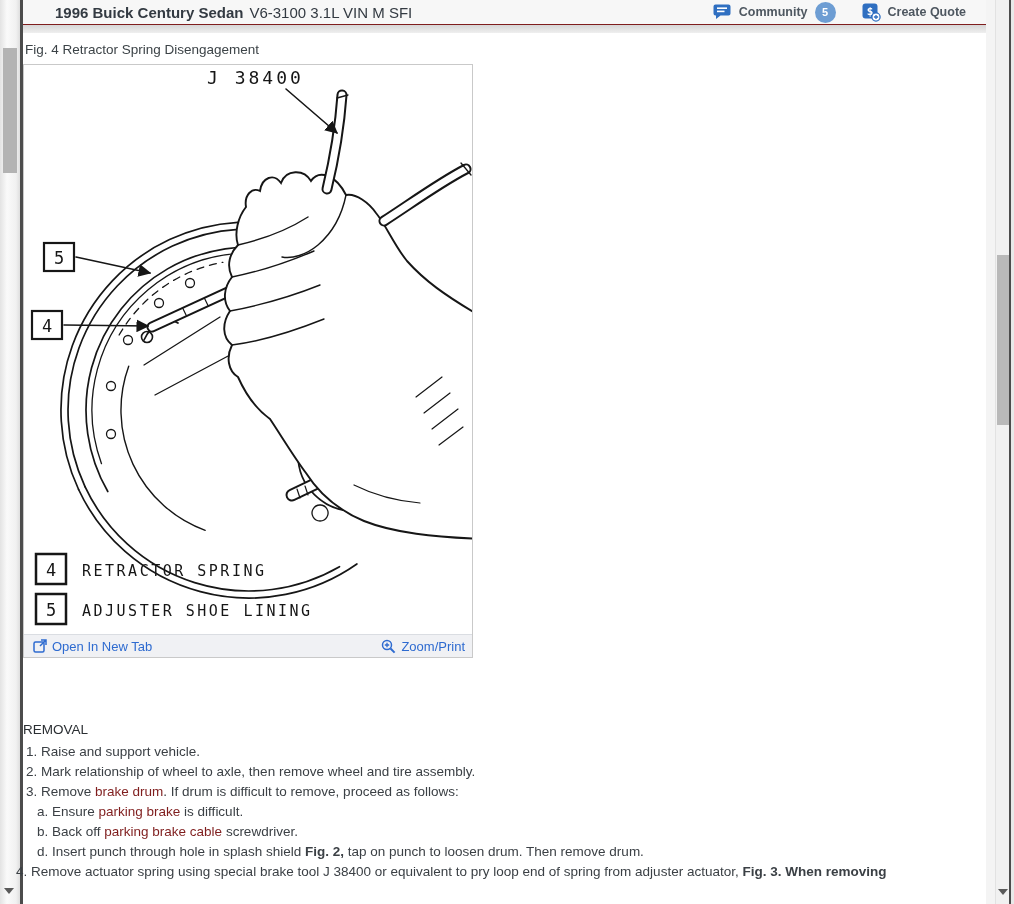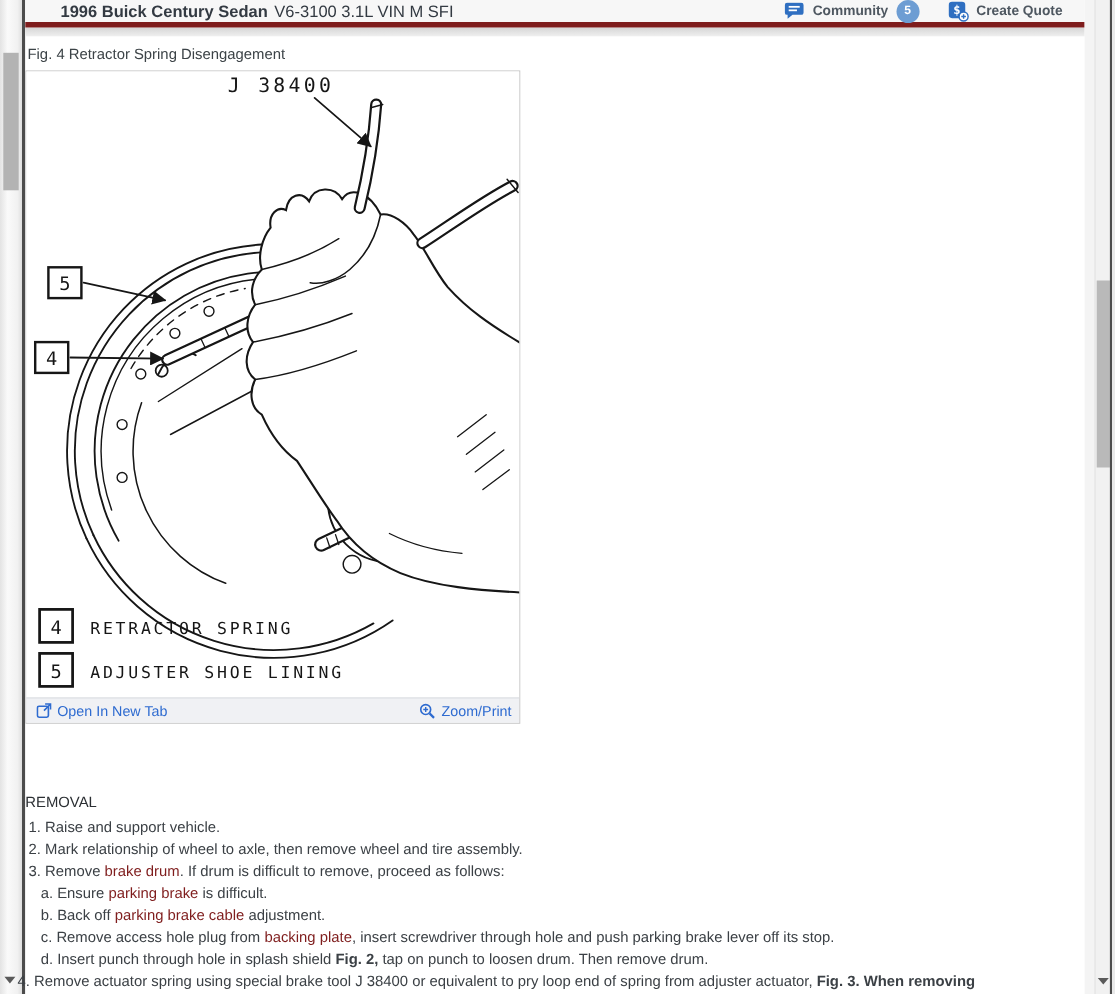"1996 Buick Century Sedan V6-3100" .header { border-bottom: 5px solid #7f1d1d -> 1px solid #7f1d1d }
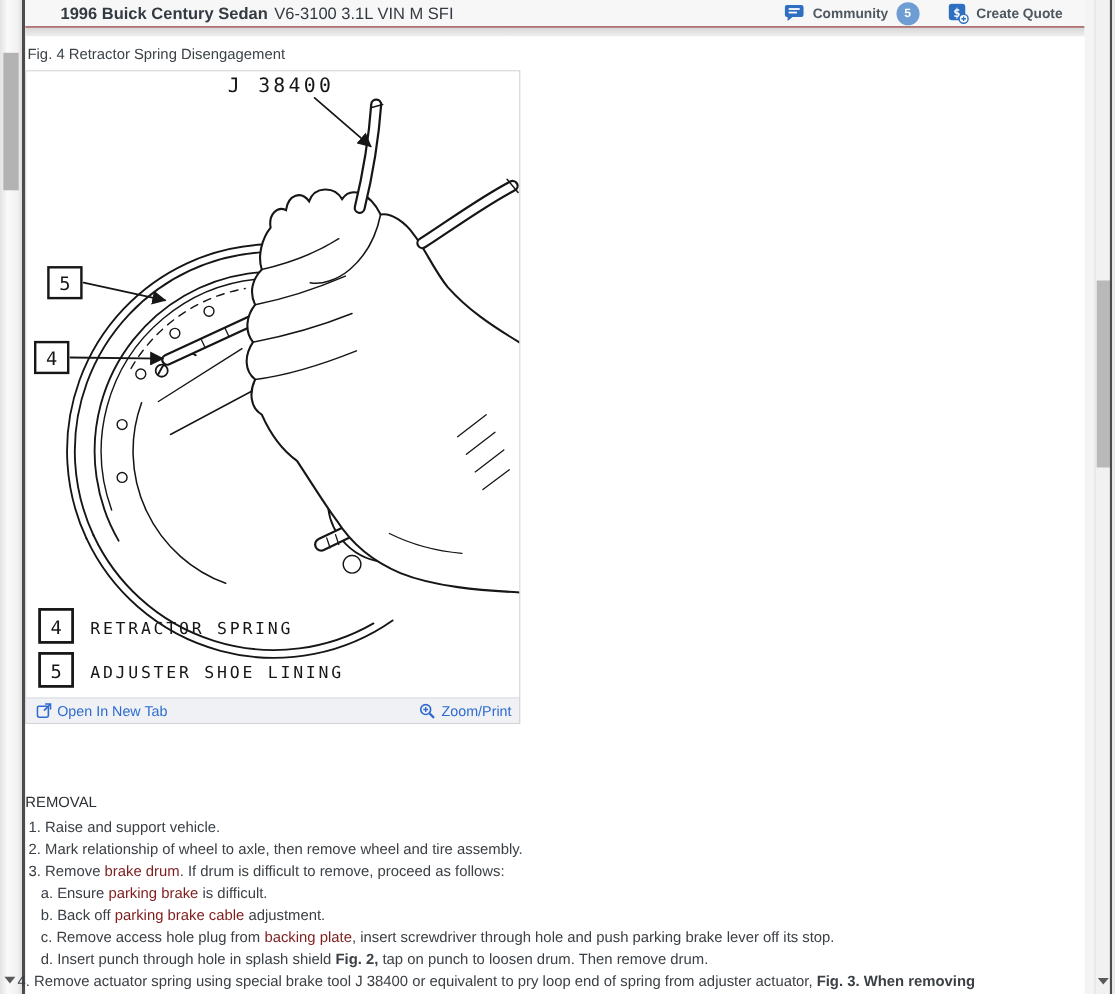"adjustment." span.pln { text: adjustment -> screwdriver }
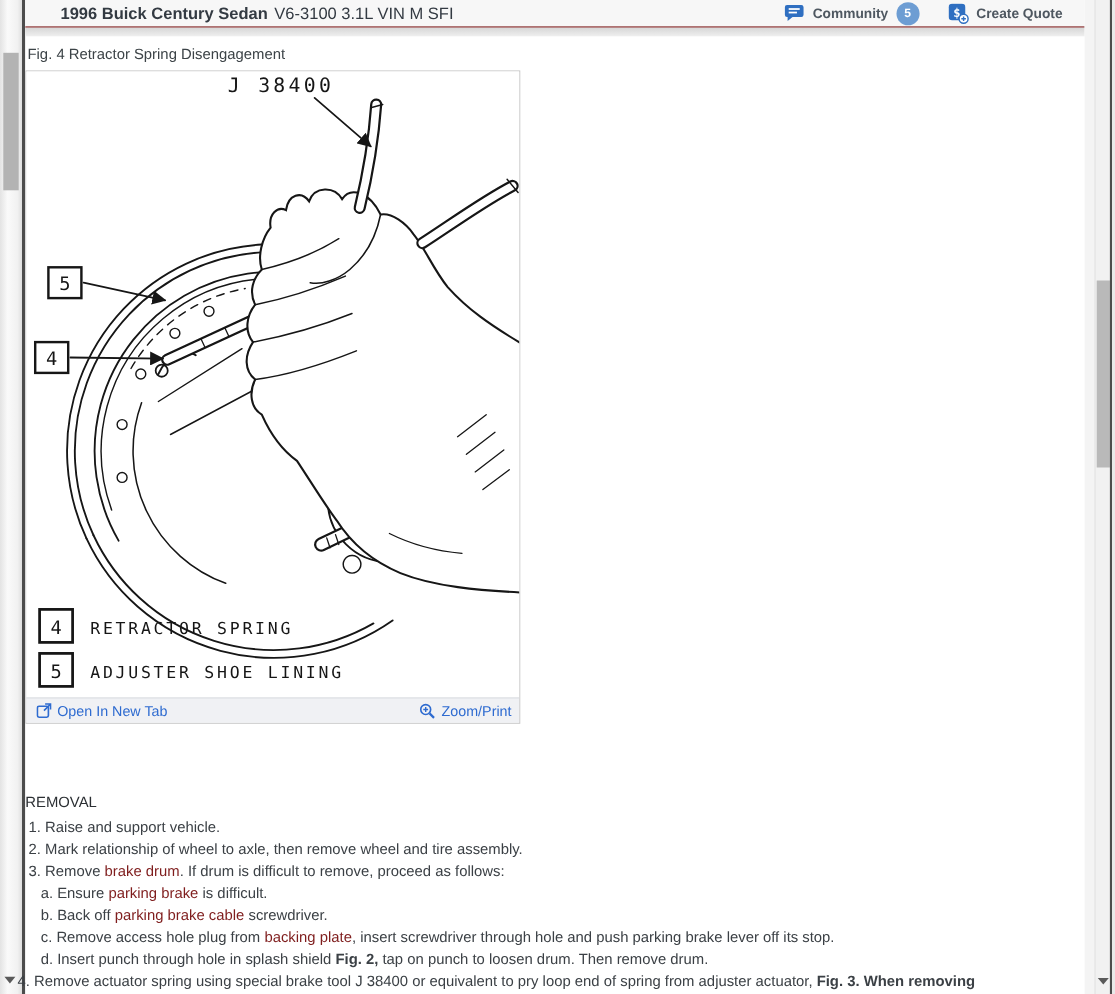"c. Remove access hole plug" div.step { html: <div><span>c. Remove access hole plug from </span><span>backing plate</span><span>, insert screwdriver through hole and push parking brake lever off its stop.</span></div> -> none }
